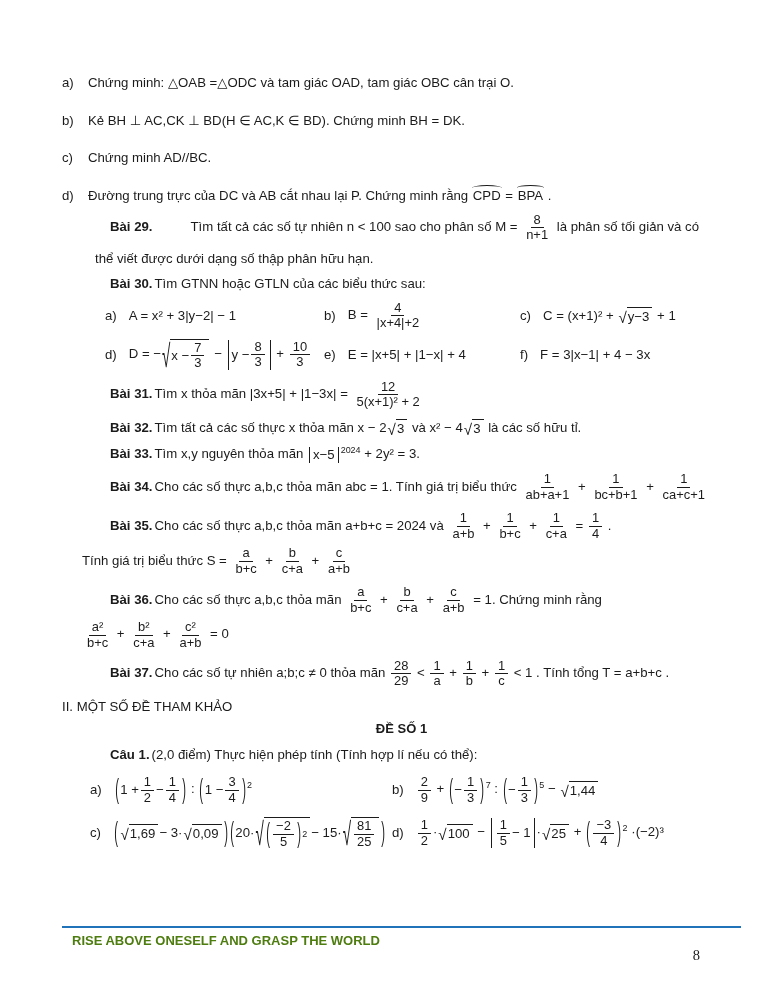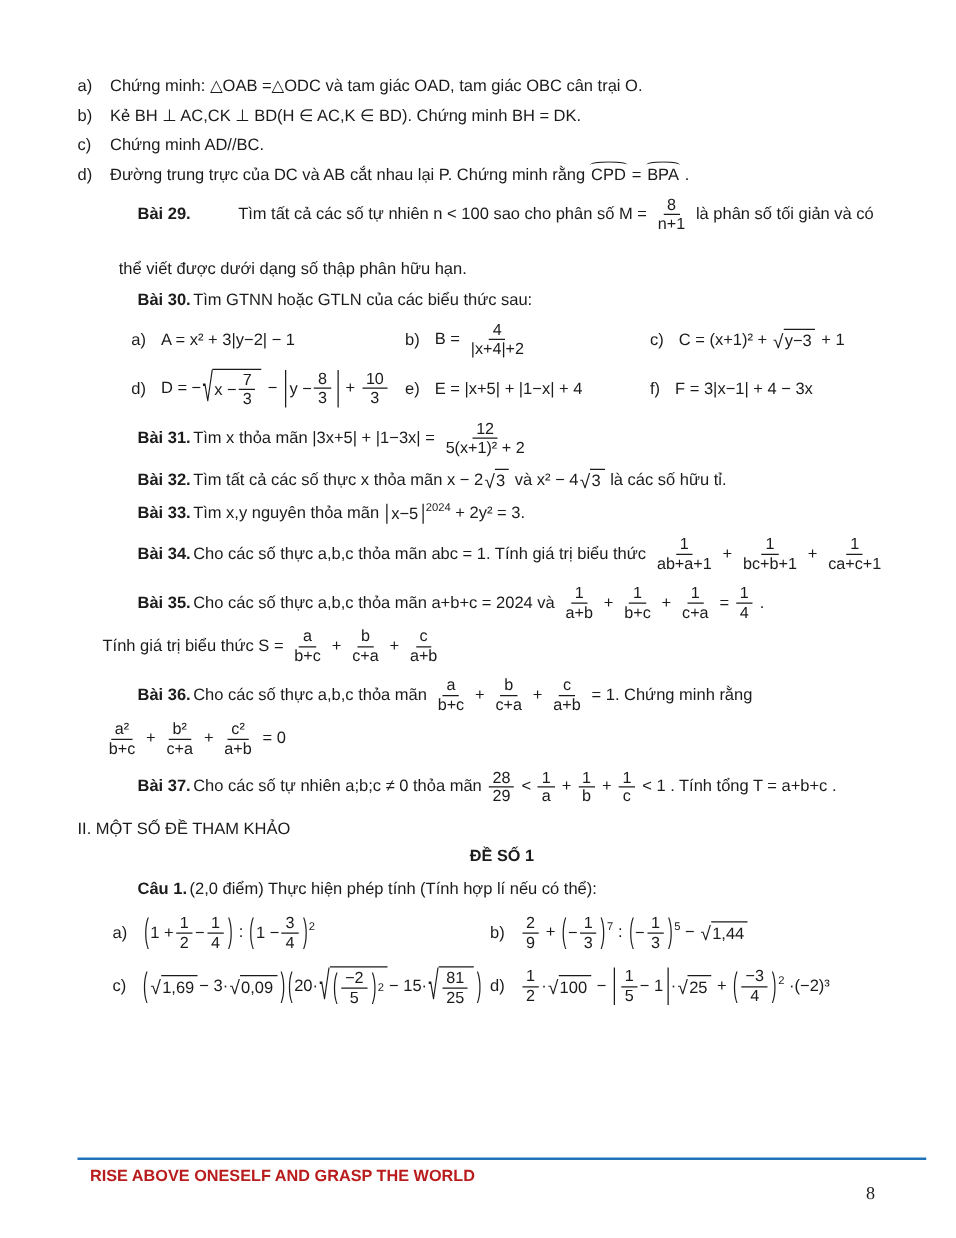"a) Chứng minh: △OAB =△ODC" .item { margin-top: 7px -> 21px }
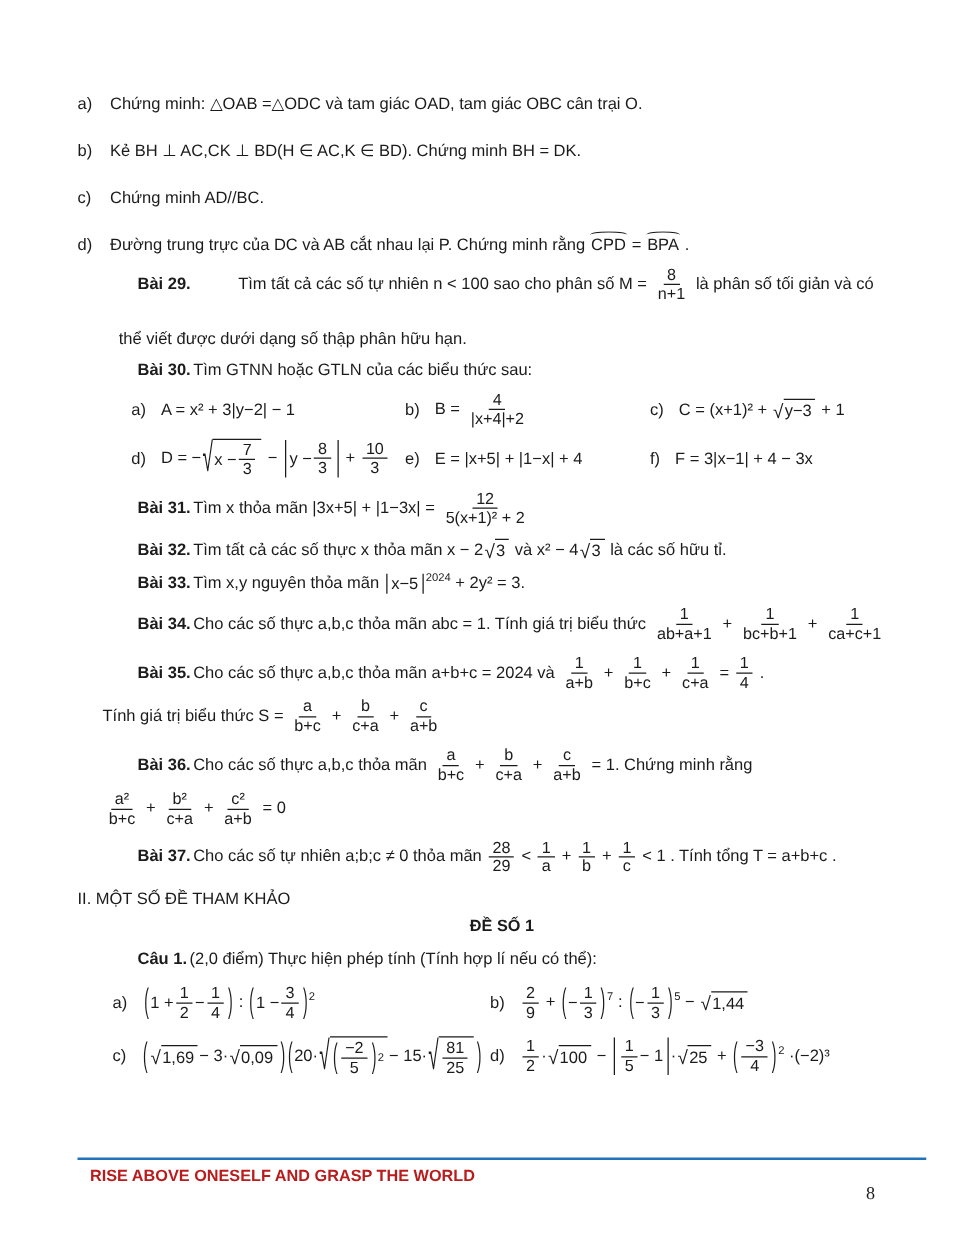"thể viết được dưới dạng" .cont { margin-top: 20px -> 8px }
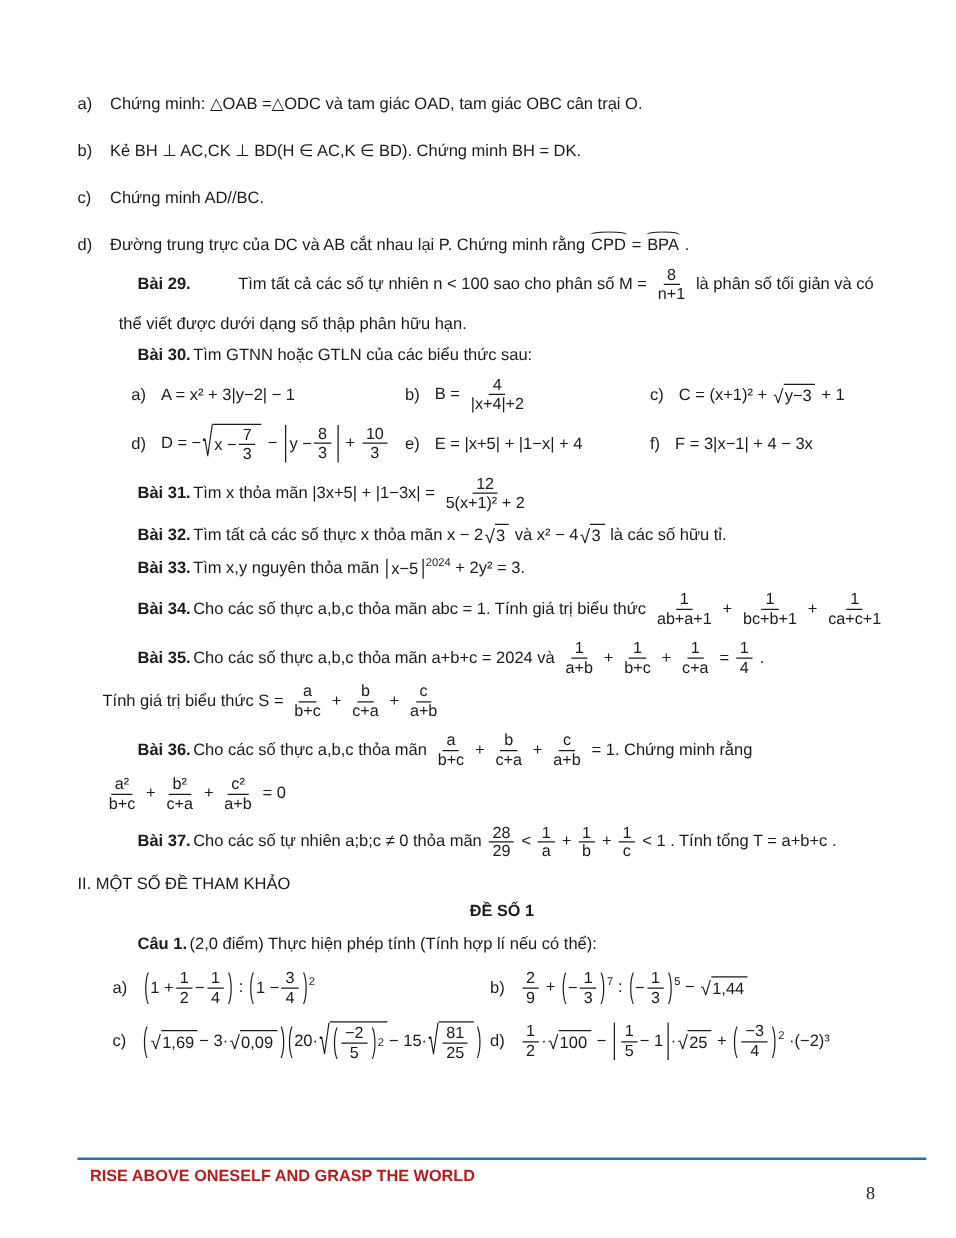"RISE ABOVE ONESELF AND GRASP" .footer-motto { color: #b91c1c -> #4d7c0f }
